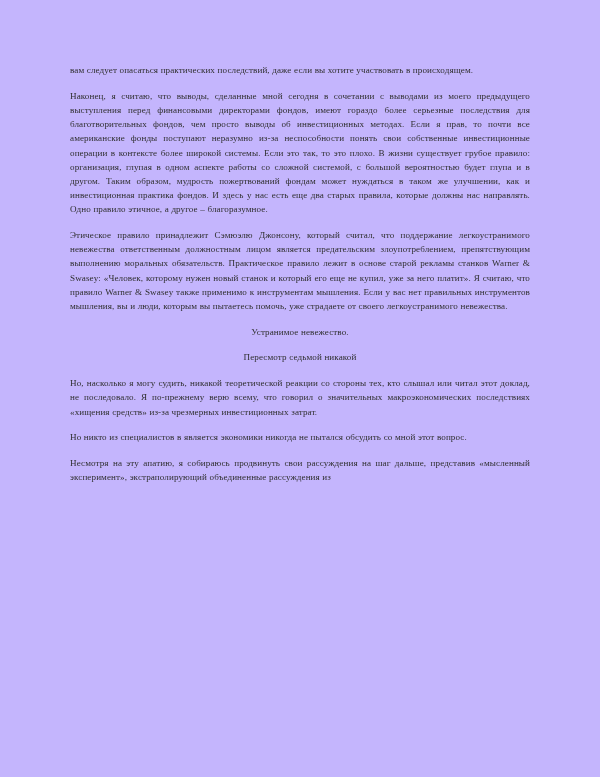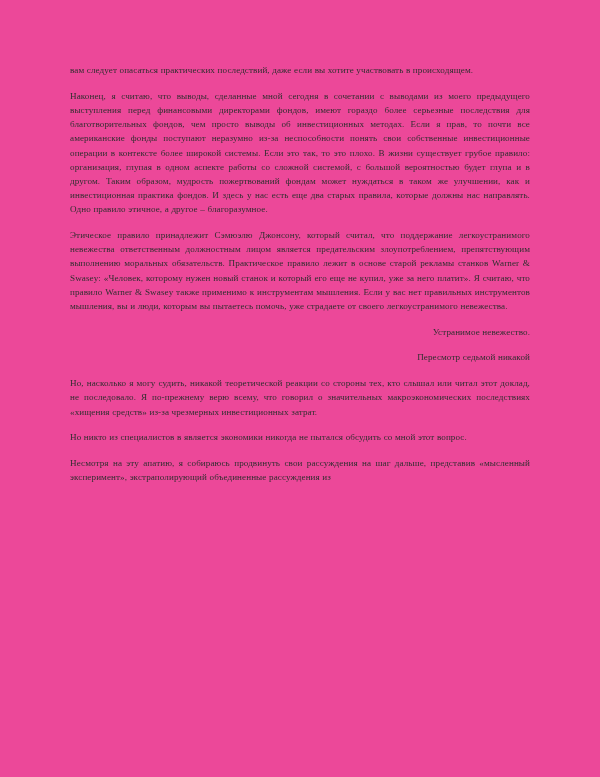"вам следует опасаться практических" .page { background: #ec4899 -> #c4b5fd }
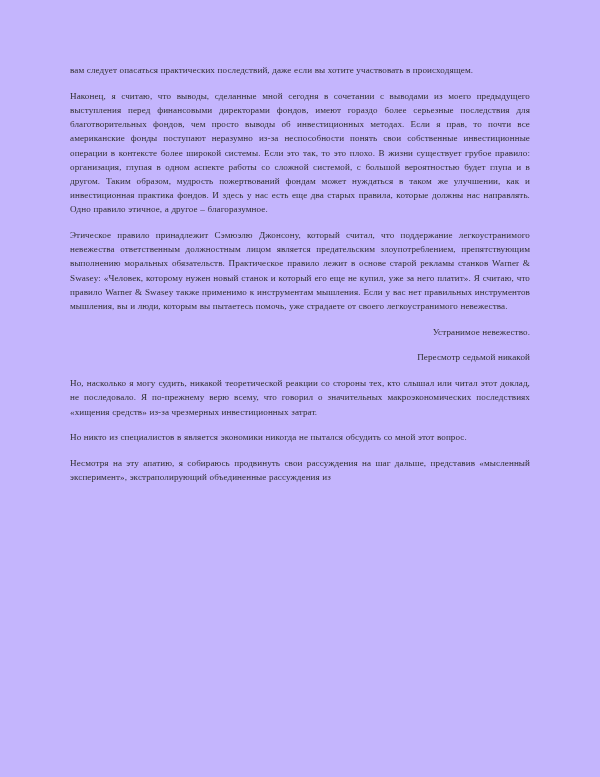"Устранимое невежество." .para.short { text-align: right -> center }
